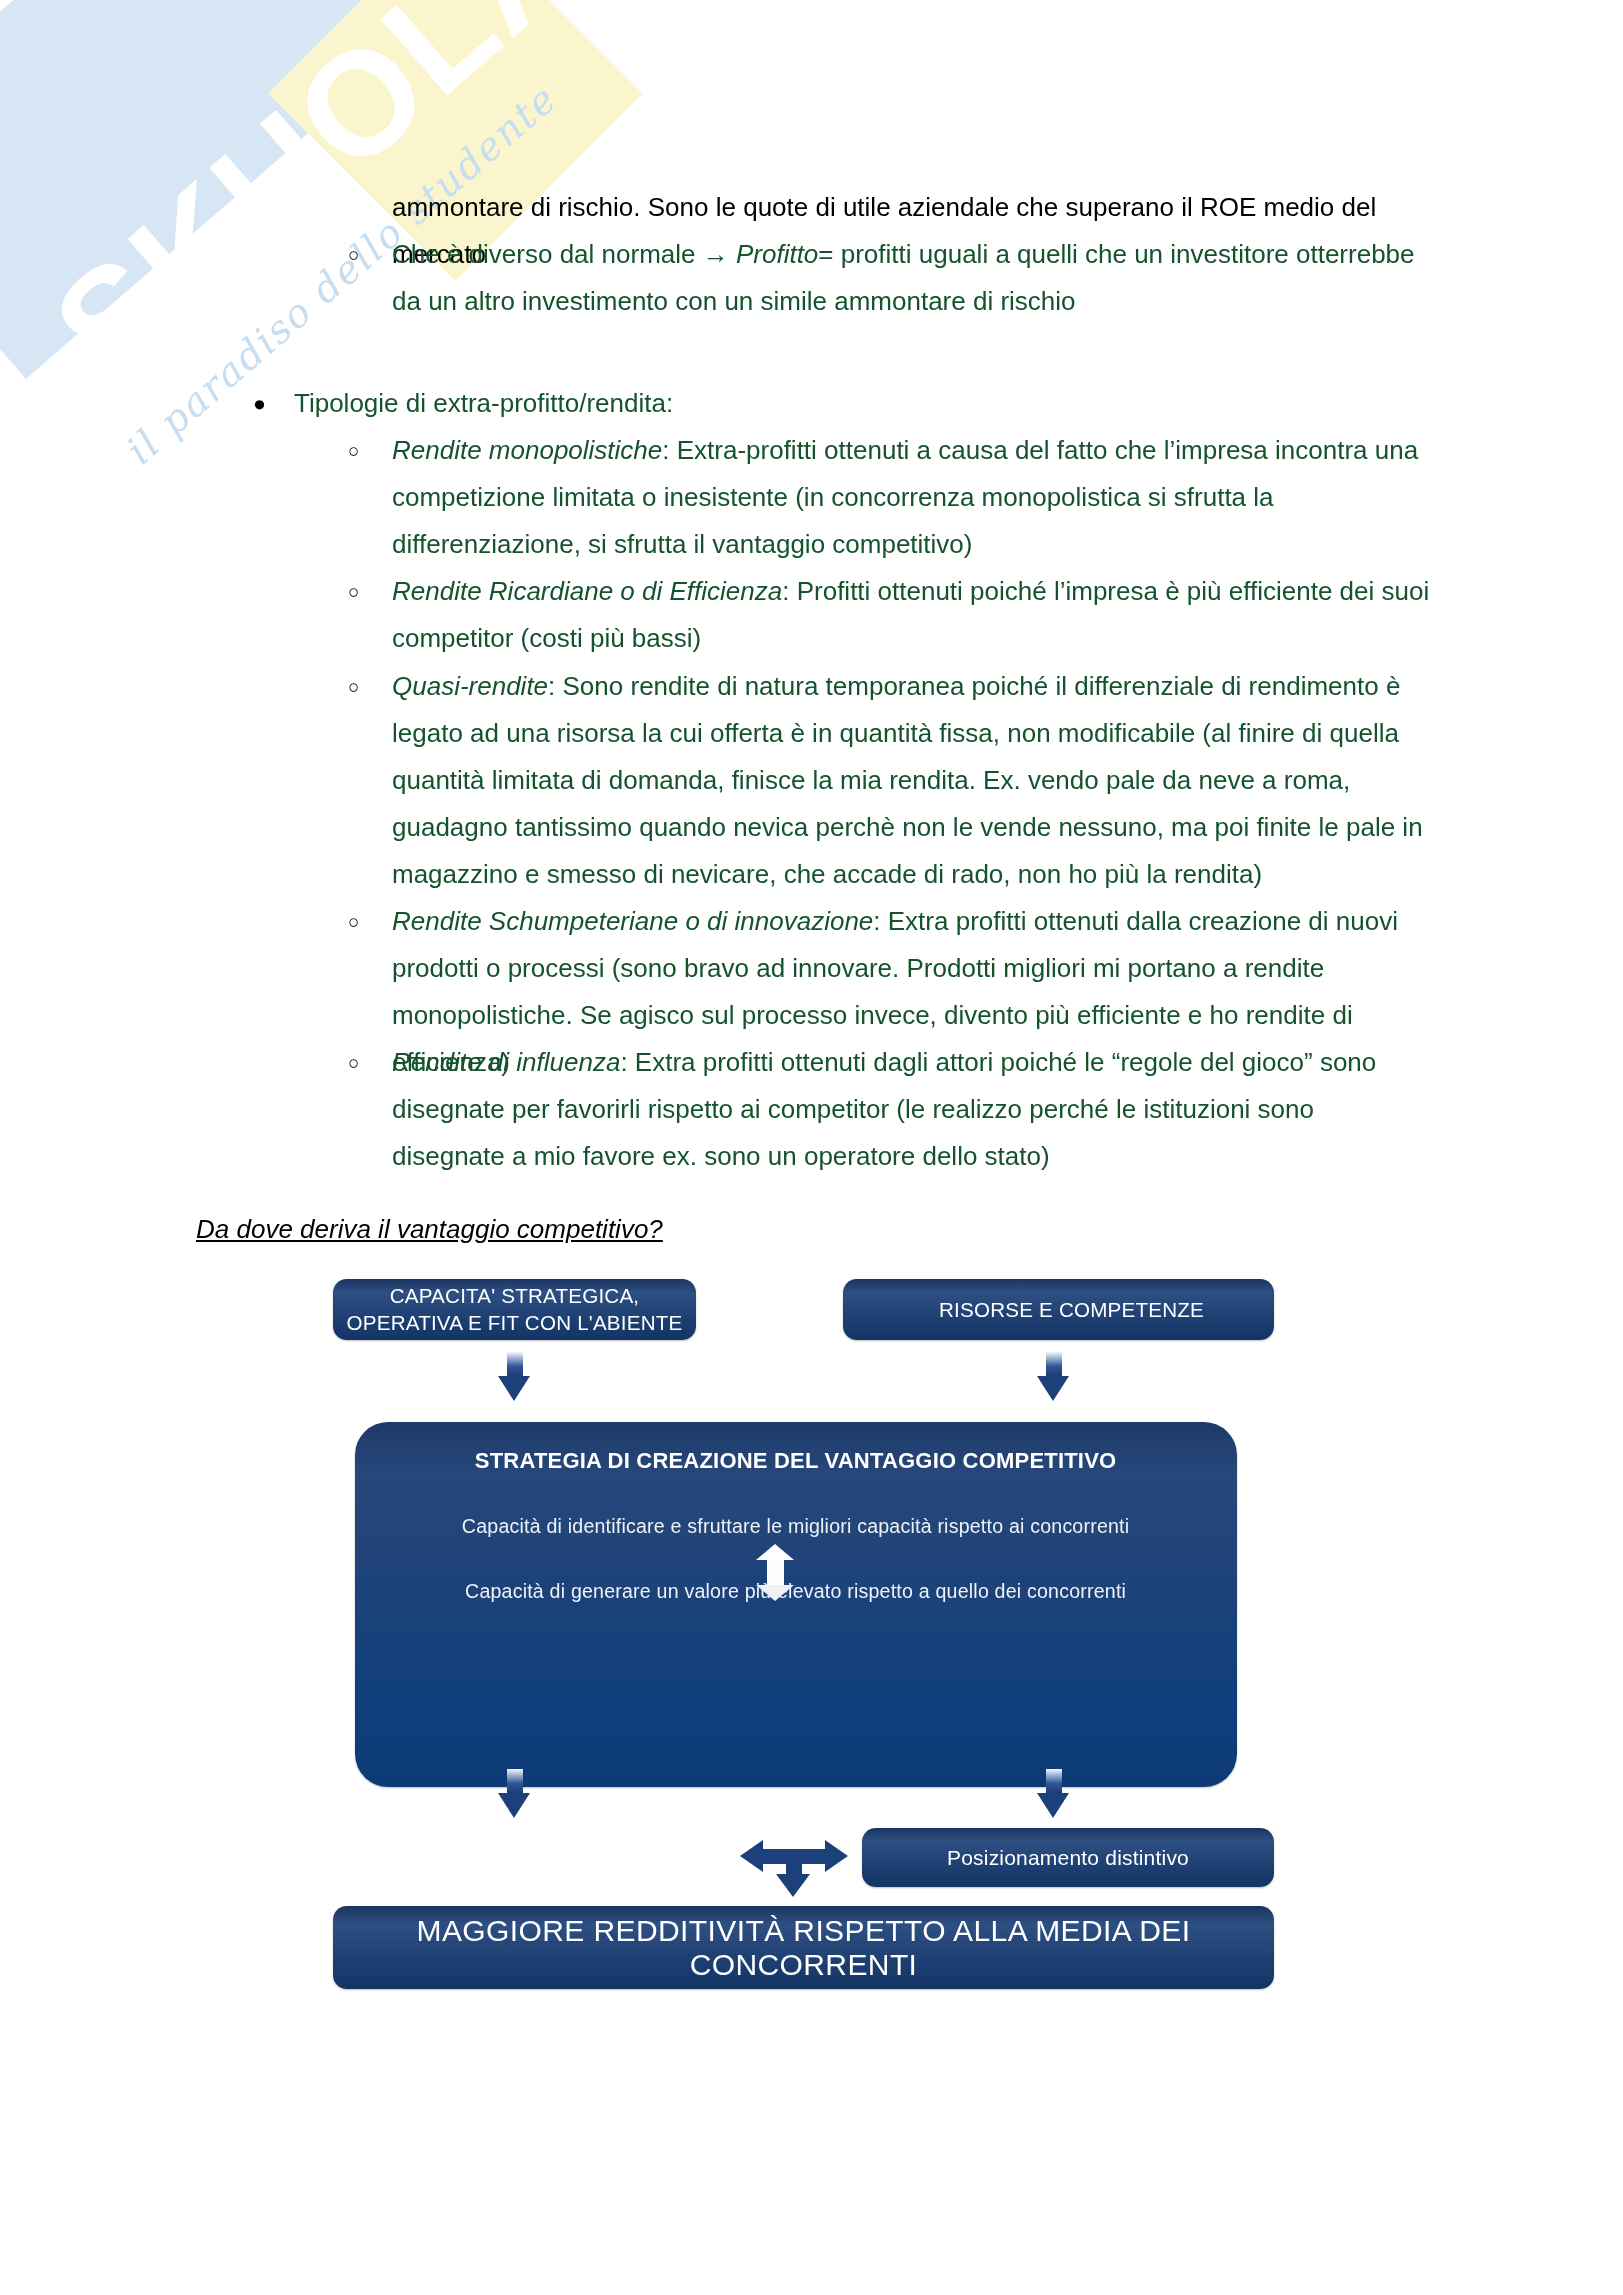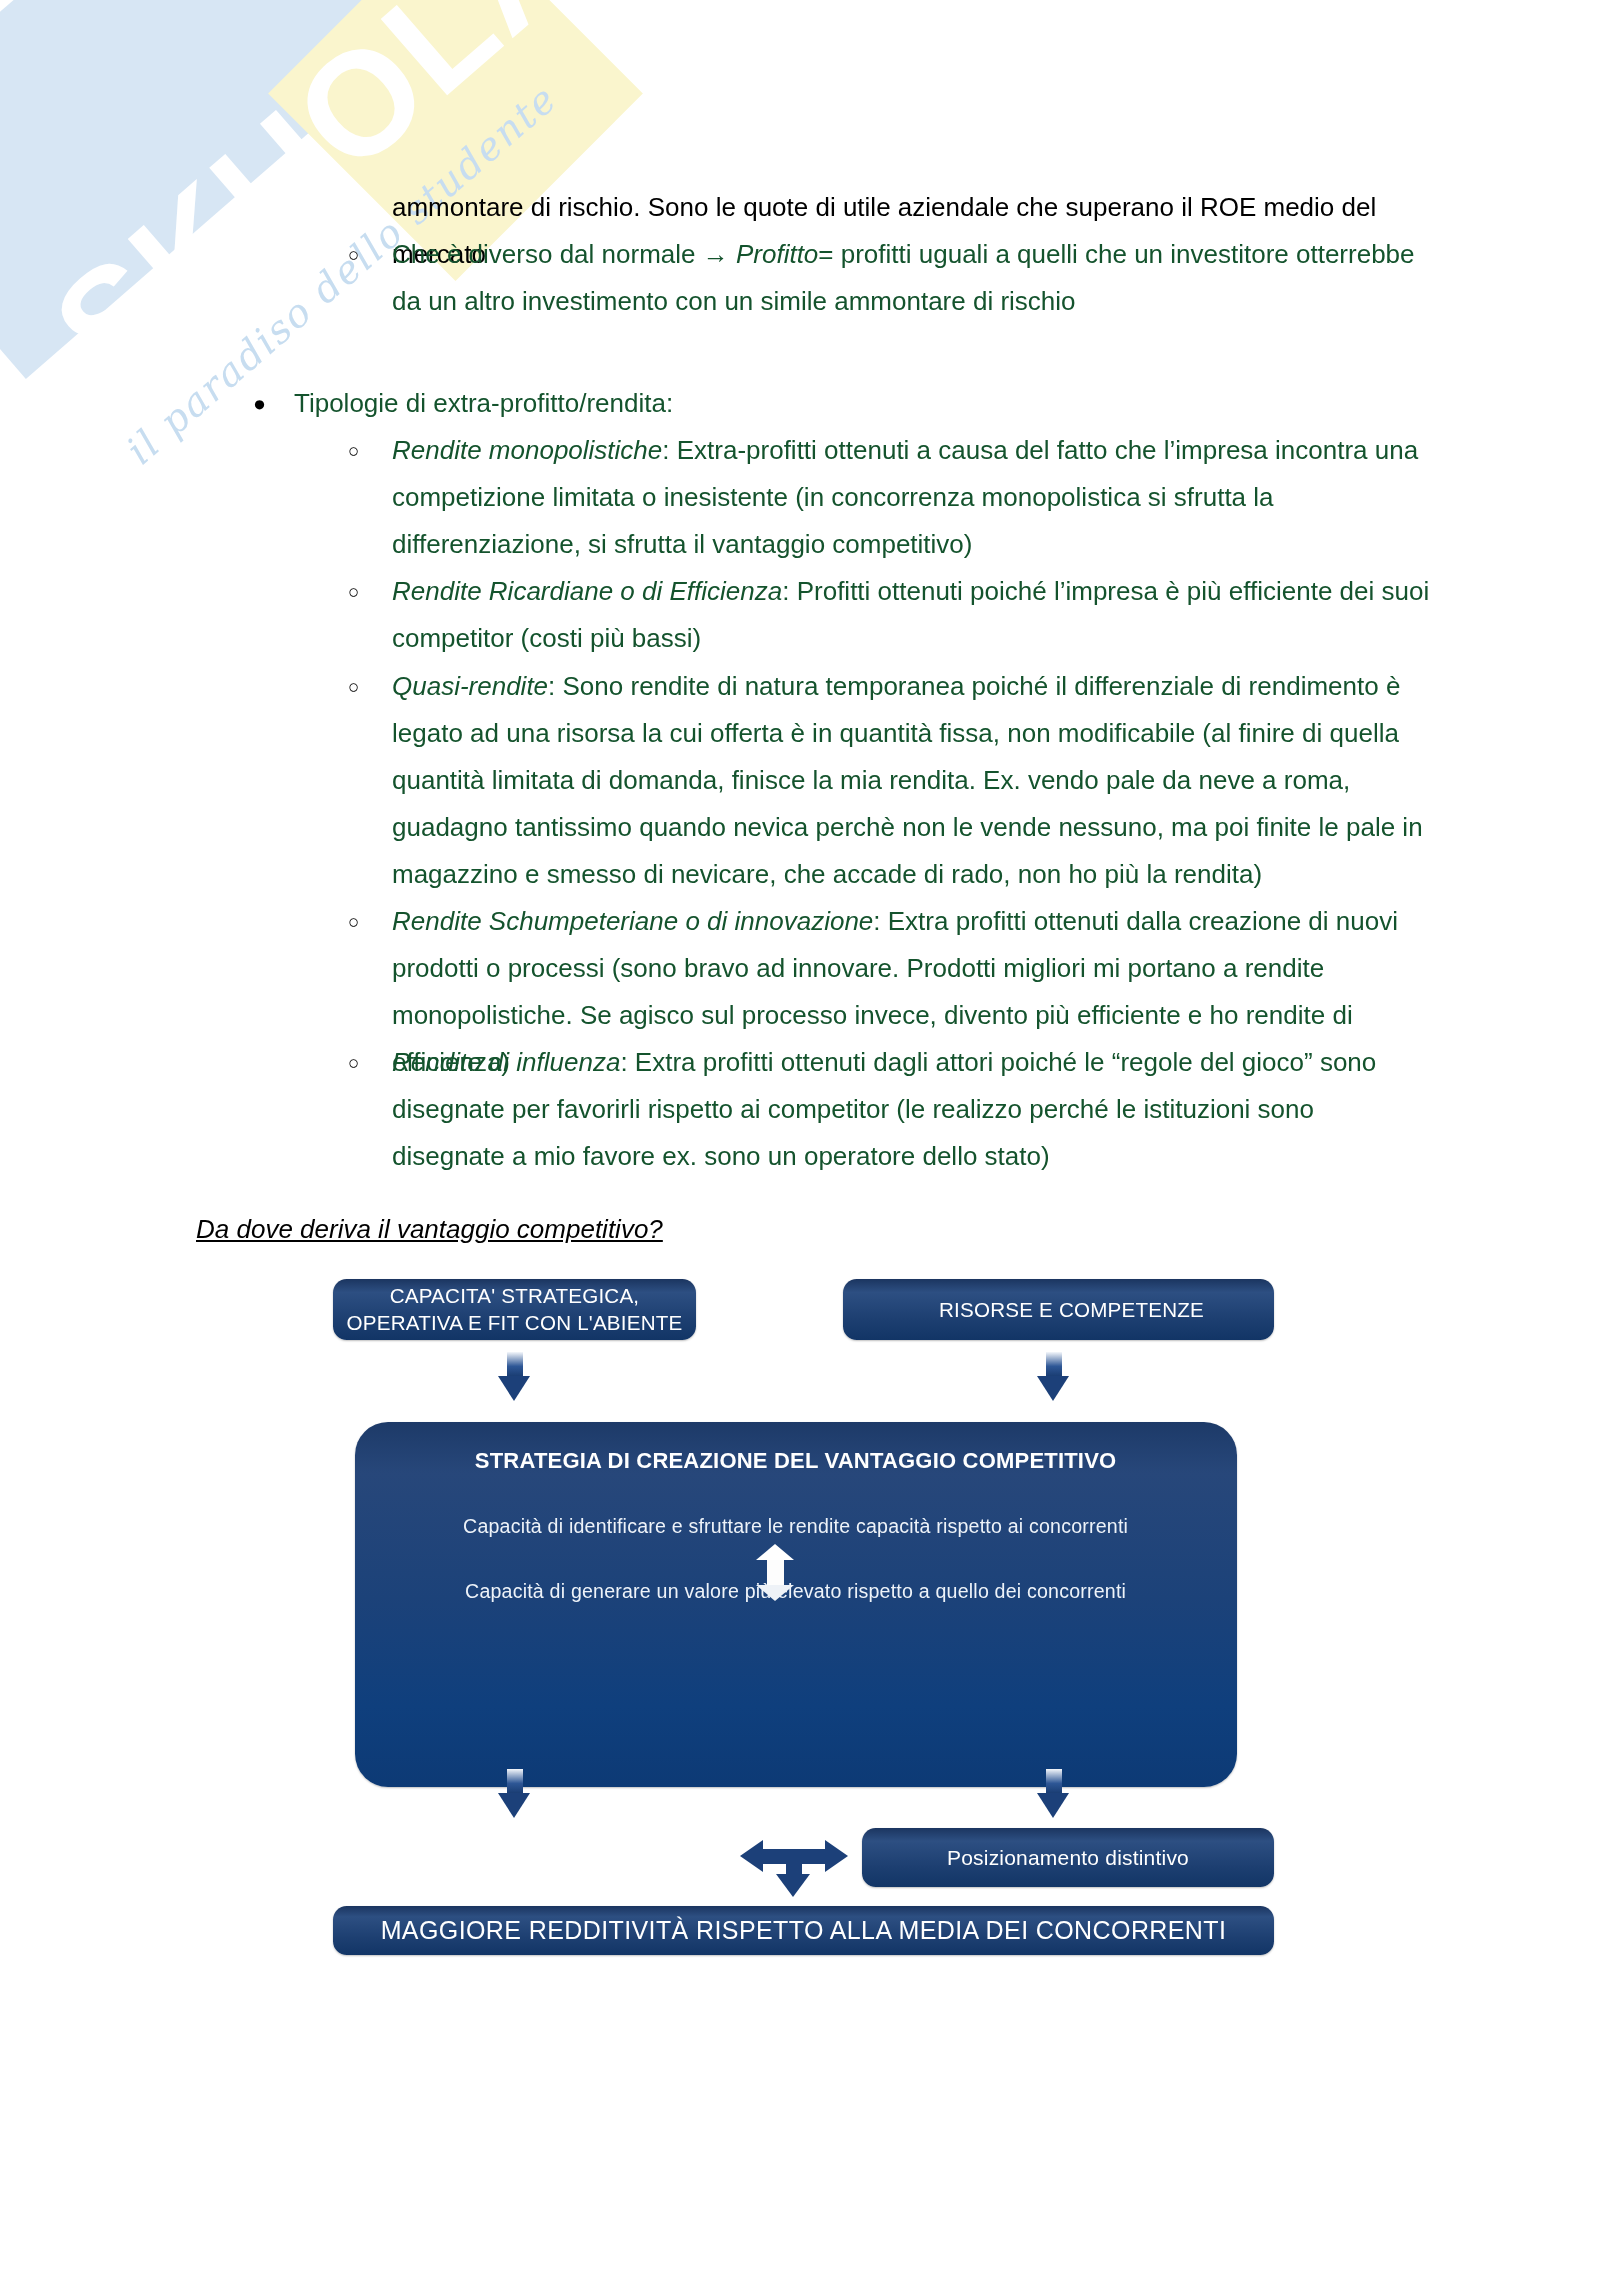"Capacità di identificare e sfruttare" div.center-line1 { text: rendite -> migliori }
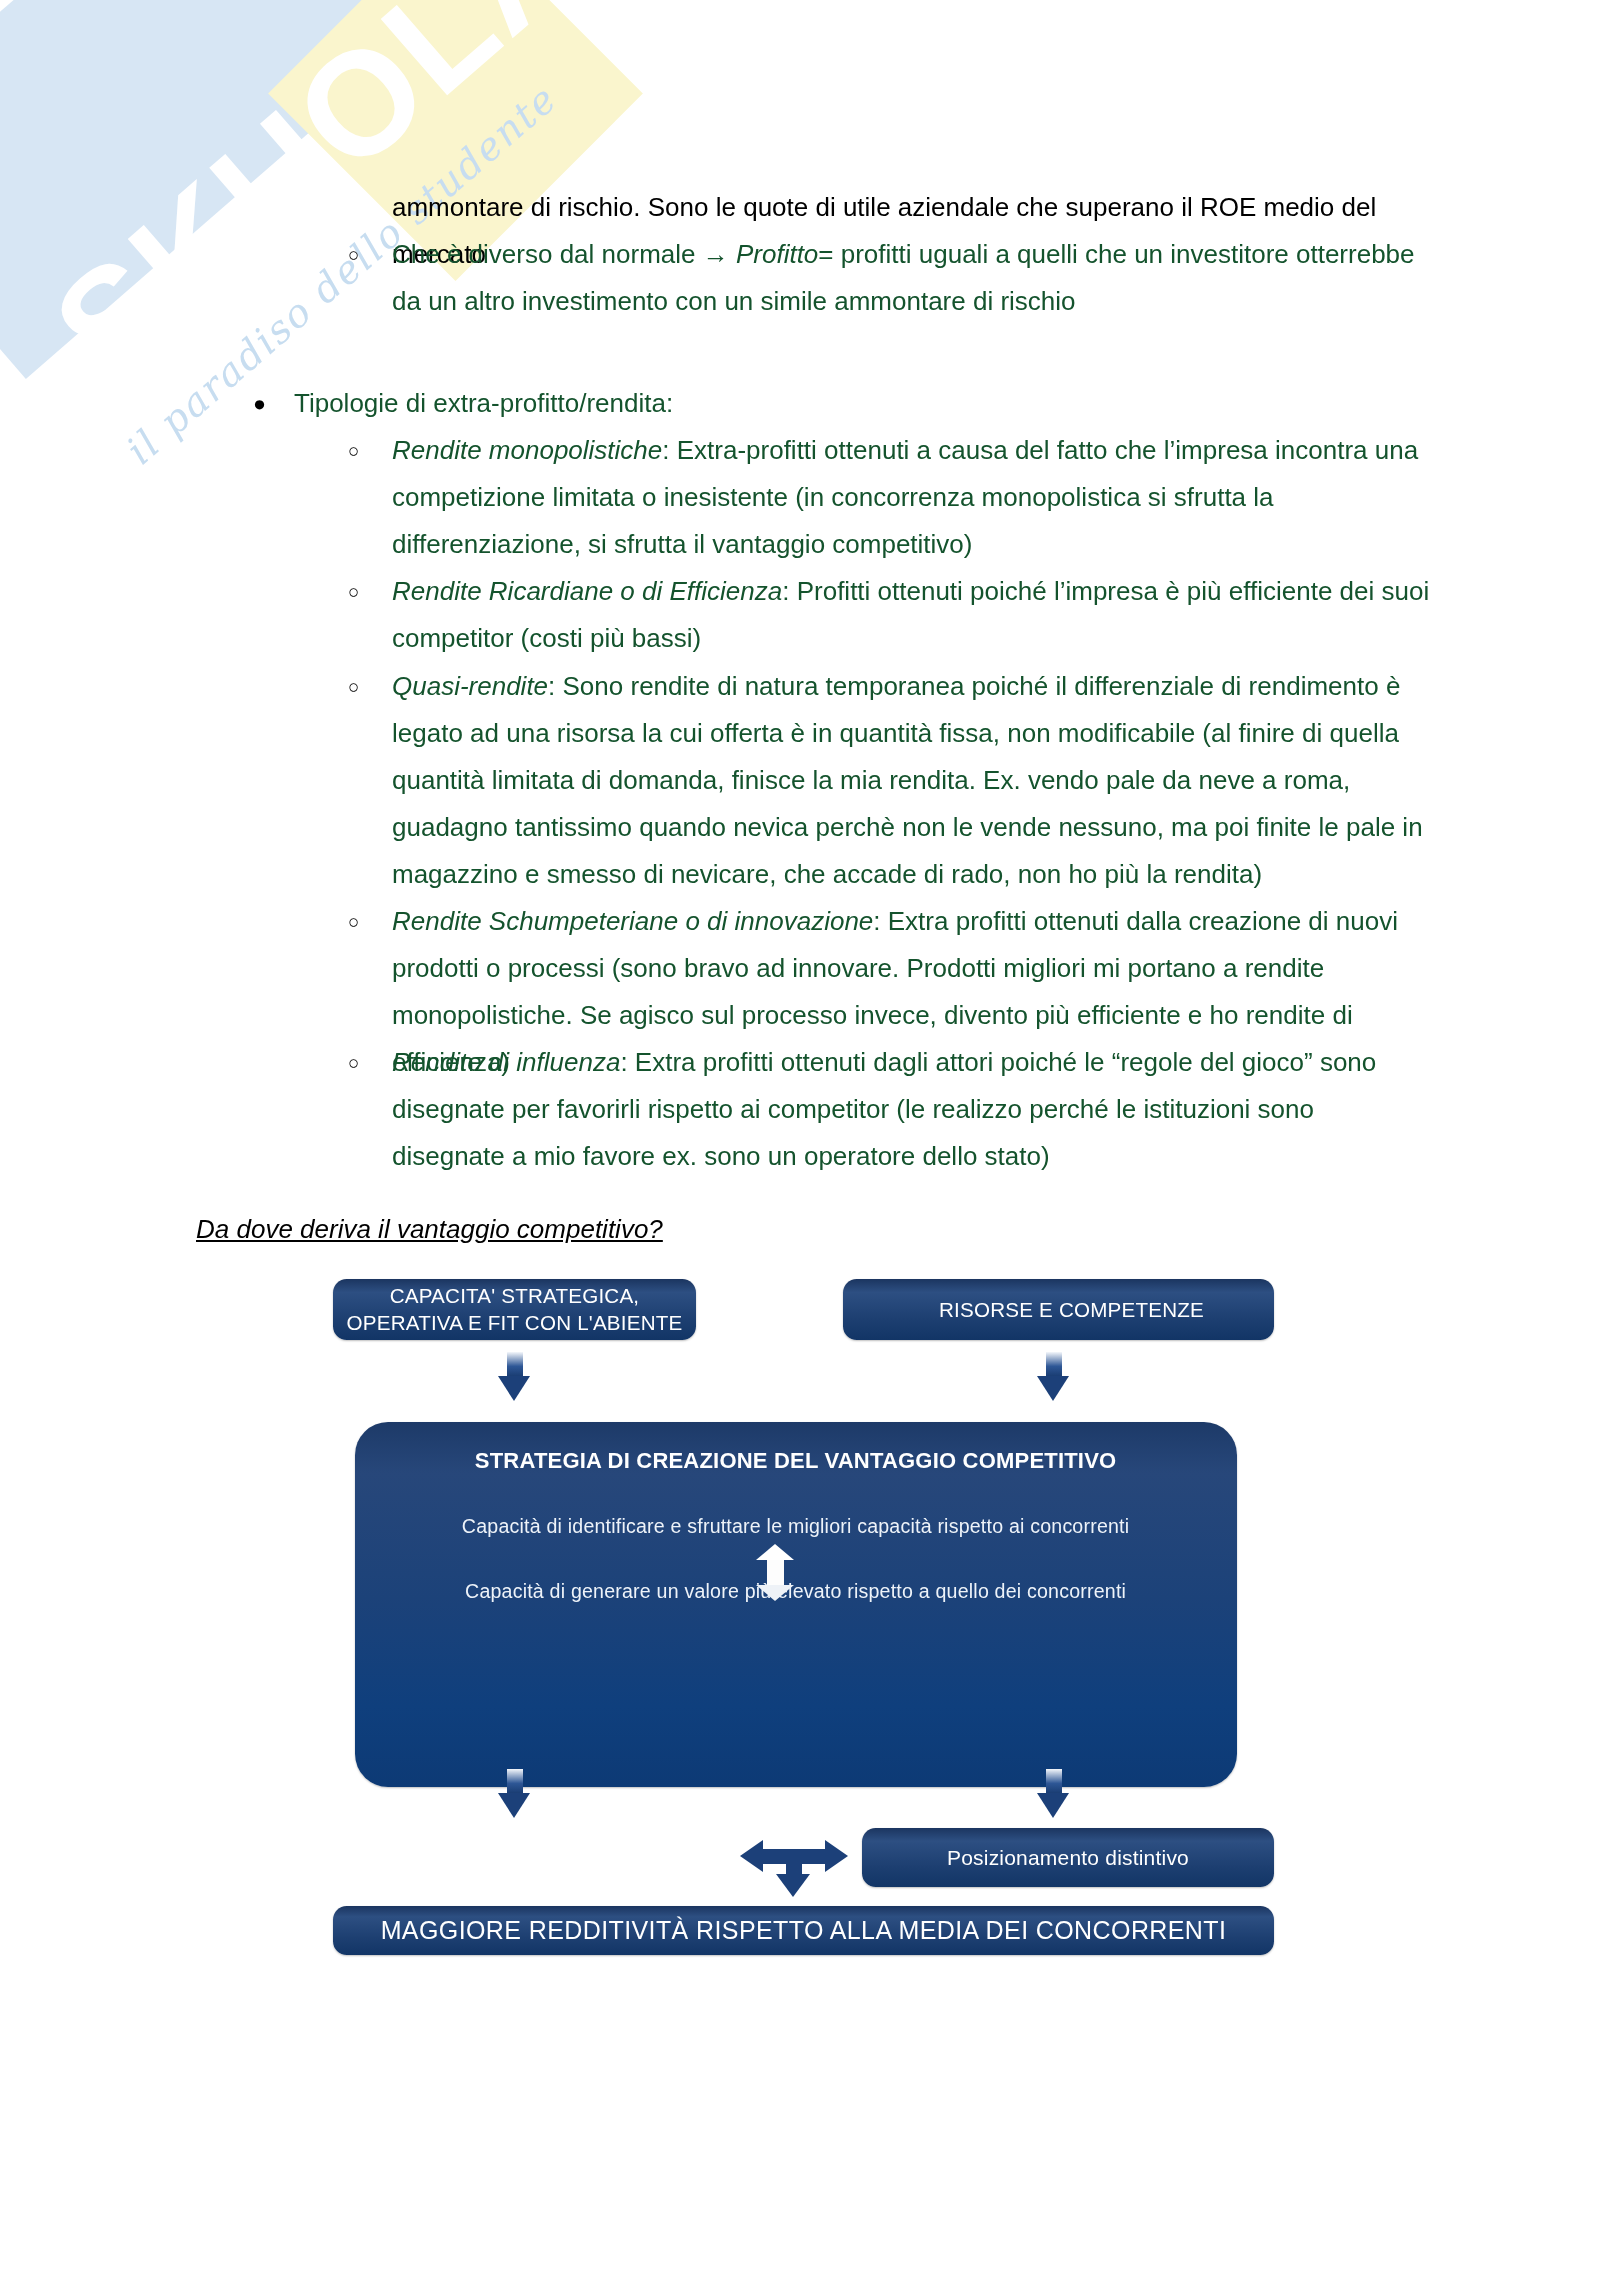"MAGGIORE REDDITIVITÀ RISPETTO ALLA MEDIA" .bottom-bar { font-size: 25px -> 30px; height: 49px -> 83px }
